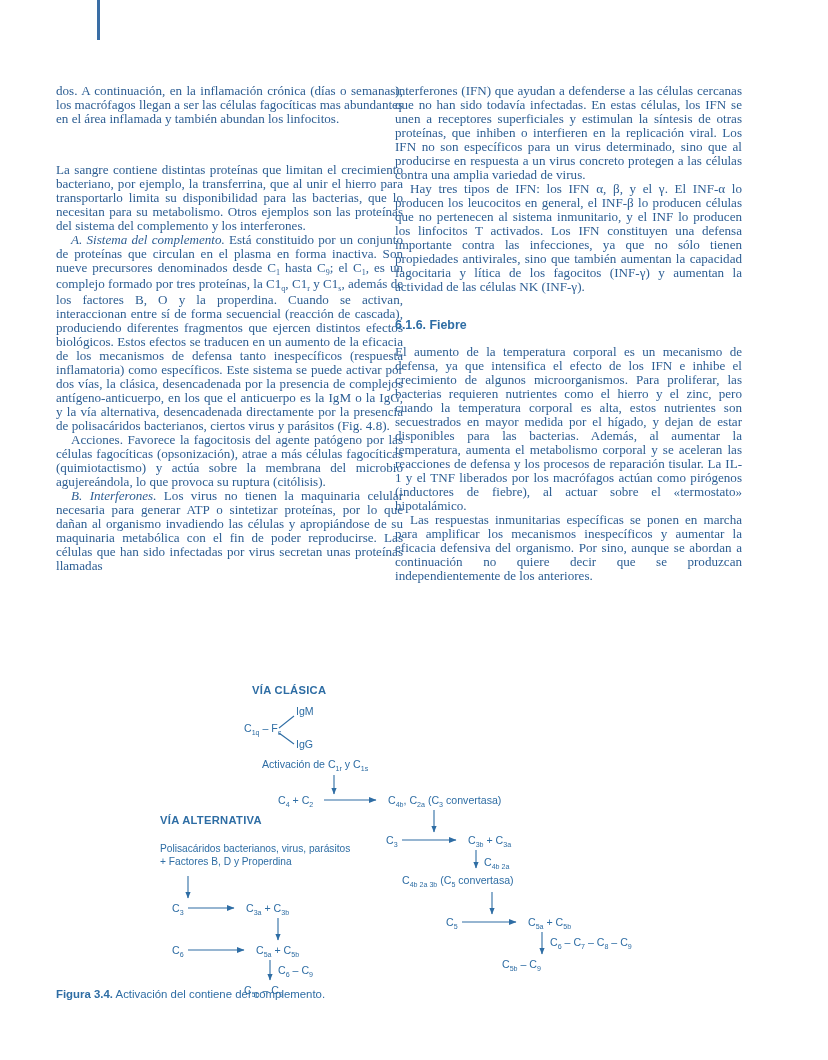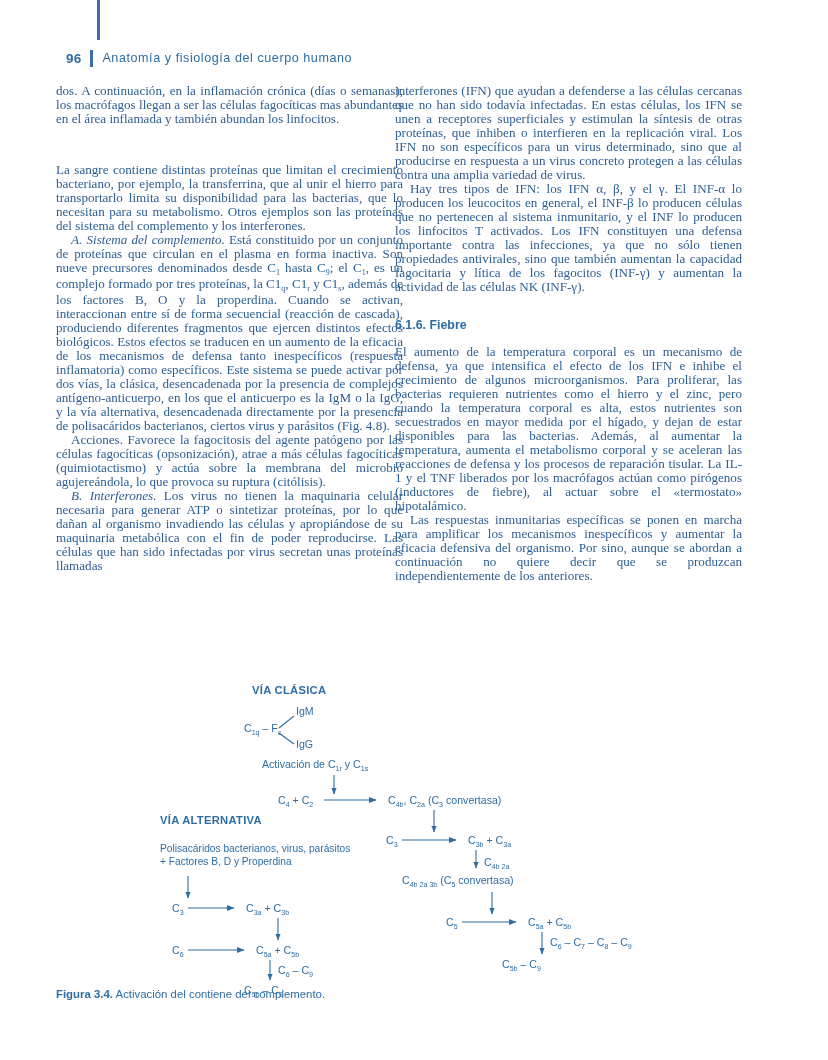"96" div.runhead { html: <div> <span>96</span> <span></span> <span>Anatomía y fisiología del cuerpo humano</span> </div> -> none }
